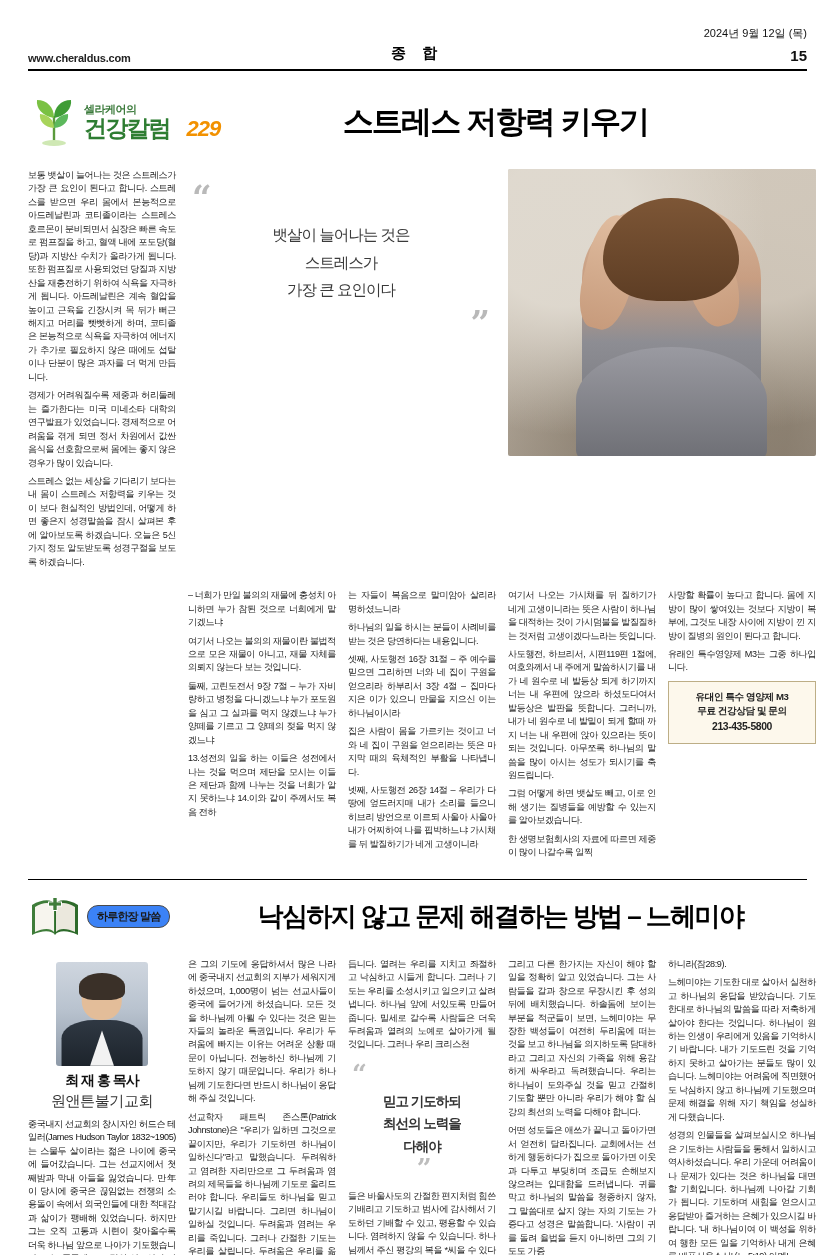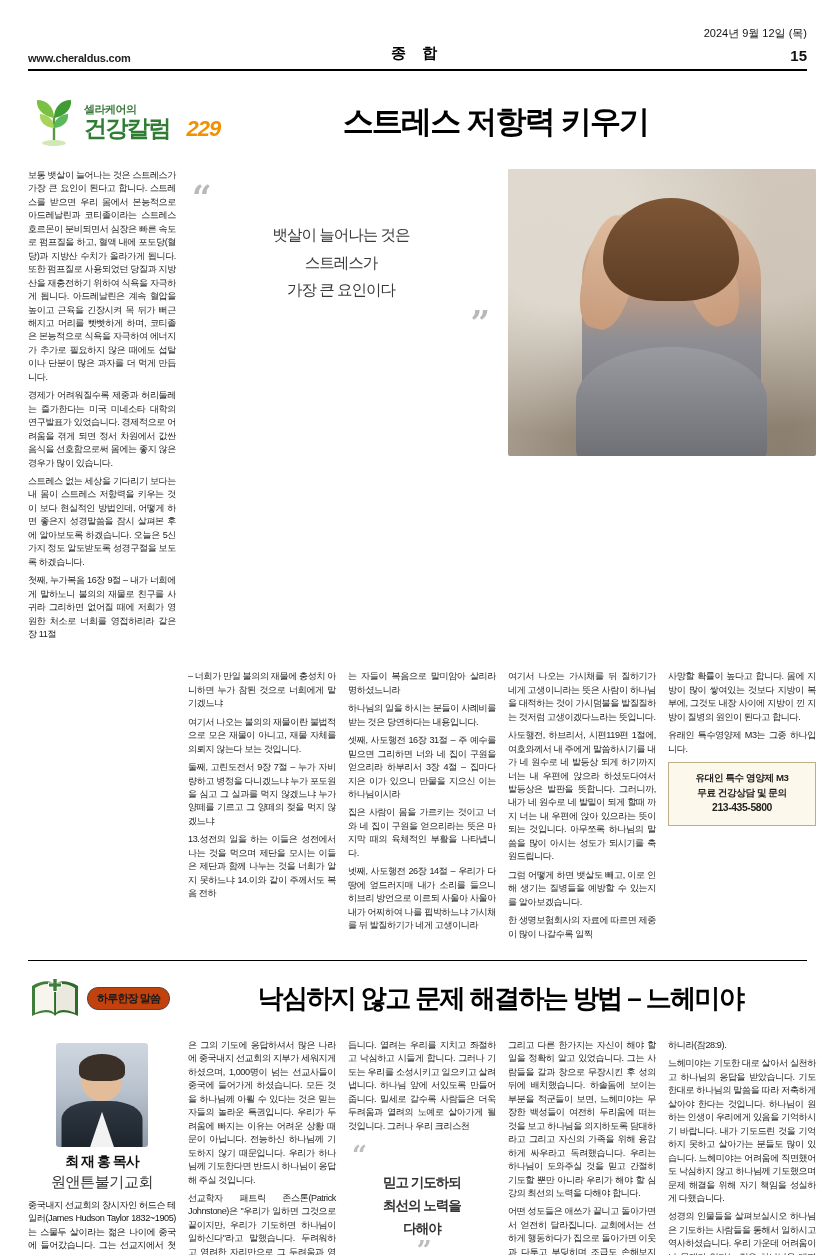"첫째, 누가복음 16장 9절 –" p { html: <p>첫째, 누가복음 16장 9절 – 내가 너희에게 말하노니 불의의 재물로 친구를 사귀라 그리하면 없어질 때에 저희가 영원한 처소로 너희를 영접하리라 같은 장 11절</p> -> none }
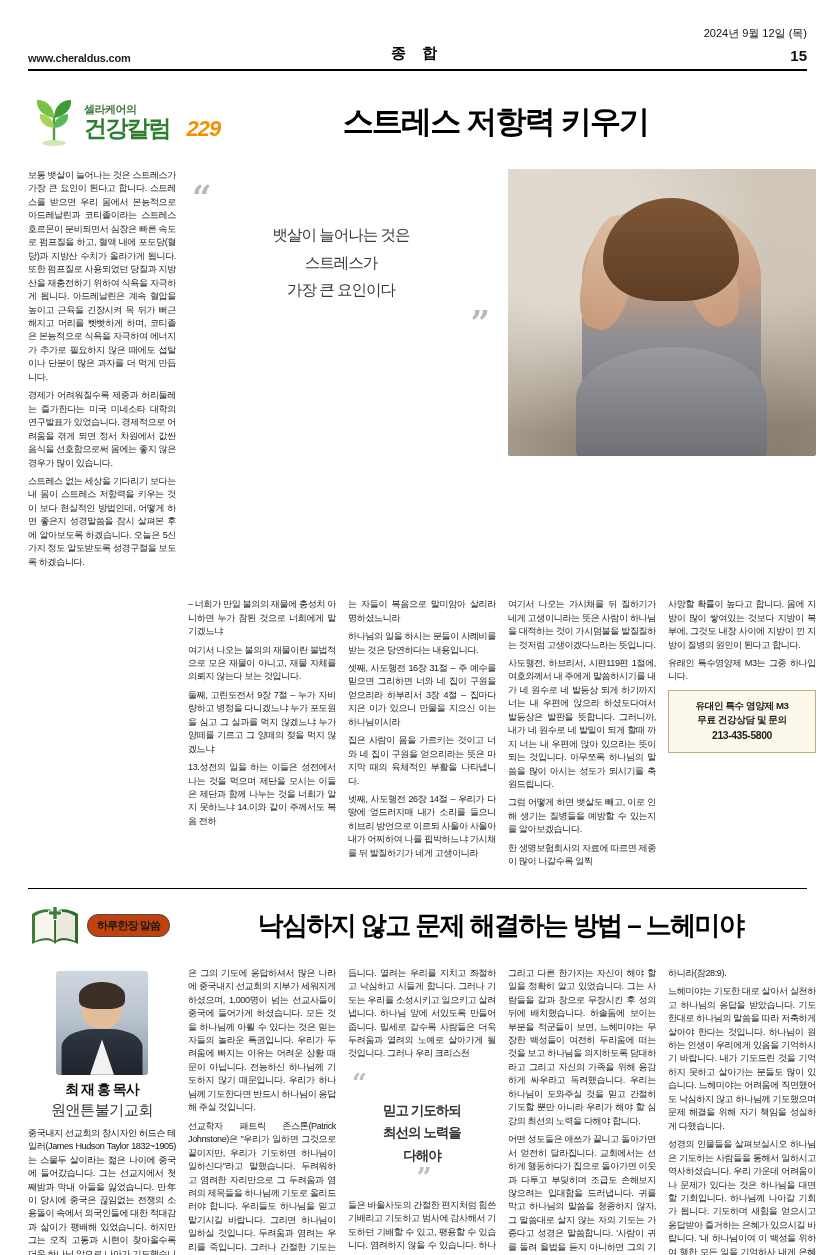"– 너희가 만일 불의의 재물에" .cols-lower { margin-top: 24px -> 15px }
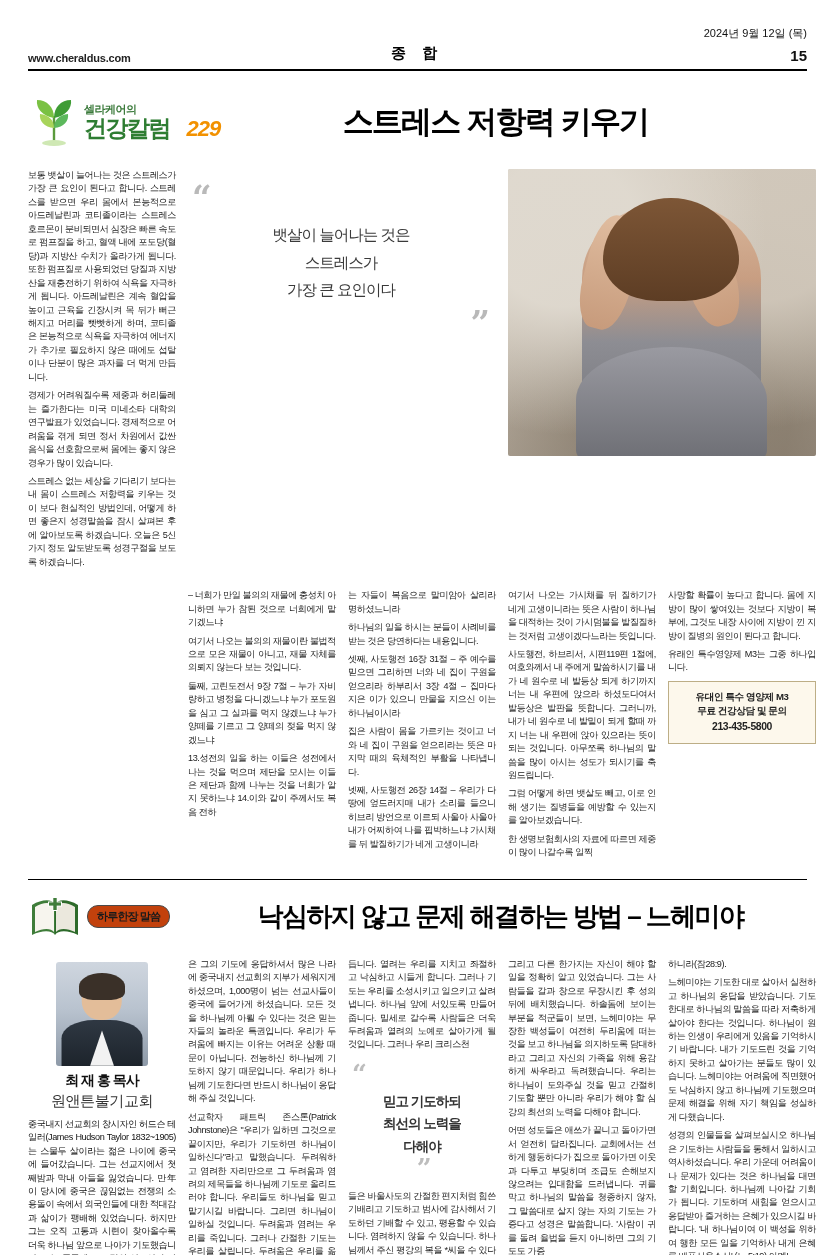"하루한장 말씀" .devo-pill { background: #c2410c -> #3b82f6; font-family: Liberation Serif, serif -> none }
